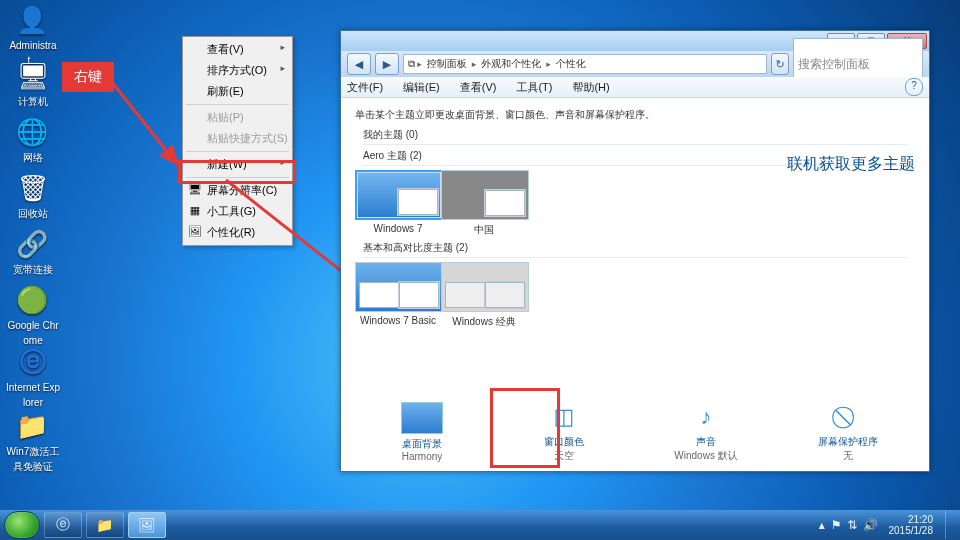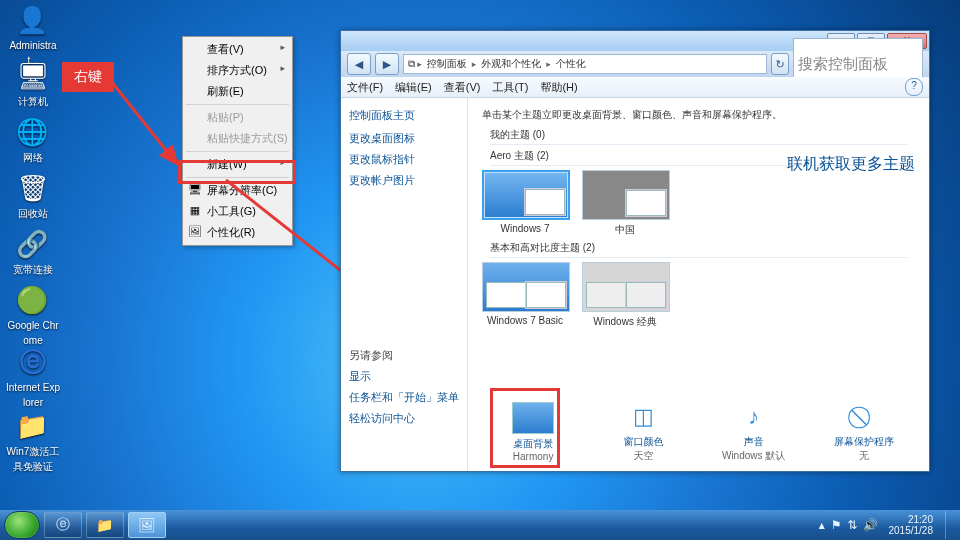"搜索控制面板" #search { font-size: 15px -> 12px }
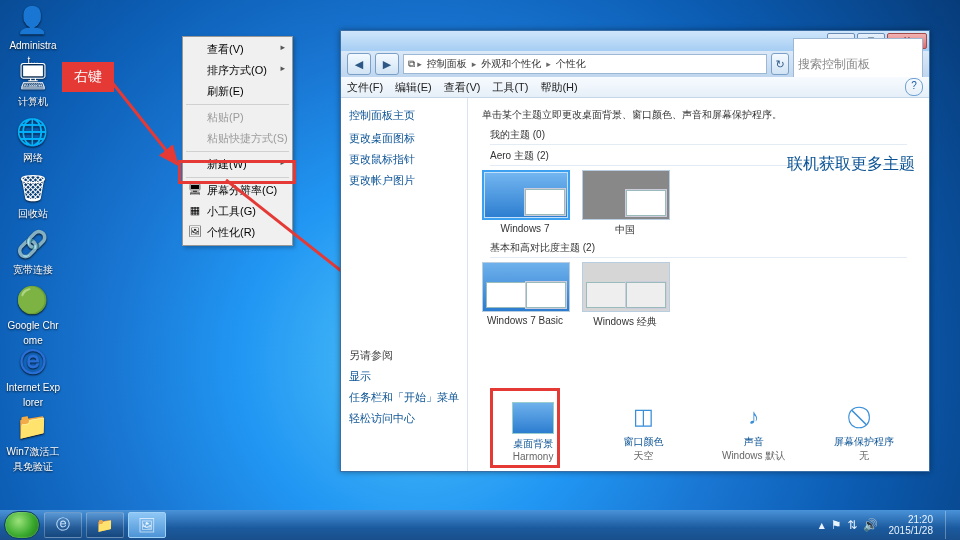"文件(F)" #menubar { gap: 12px -> 20px }
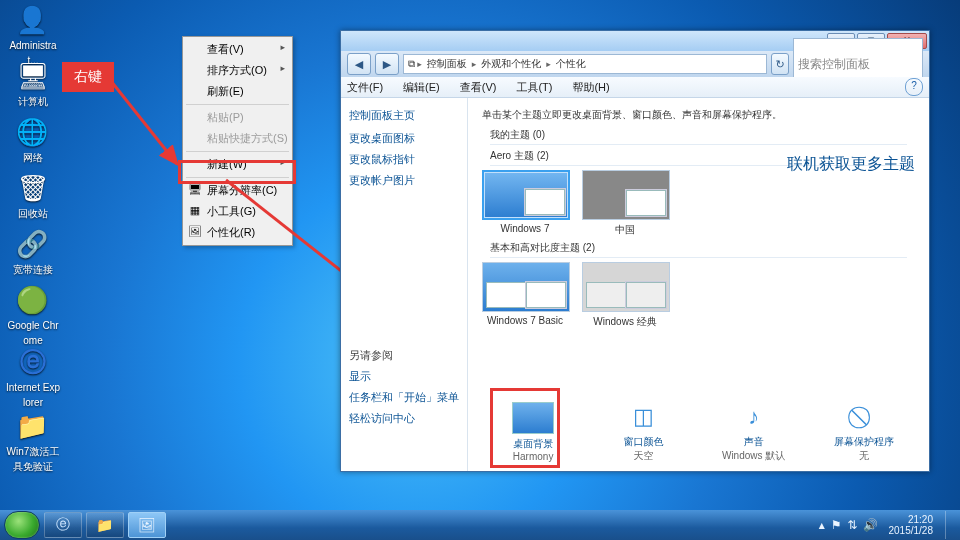"控制面板主页" div { html: <div> <div>控制面板主页</div> <div>更改桌面图标</div> <div>更改鼠标指针</div> <div>更改帐户图片</div> <div> <div>另请参阅</div> <div>显示</div> <div>任务栏和「开始」菜单</div> <div>轻松访问中心</div> </div> </div> -> none }
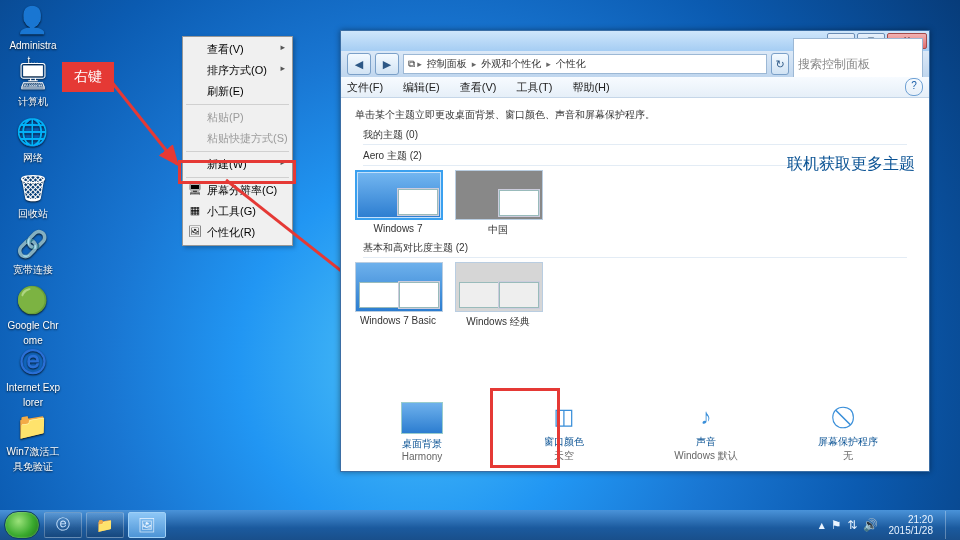"Windows 7" .grprow { gap: 14px -> none }
